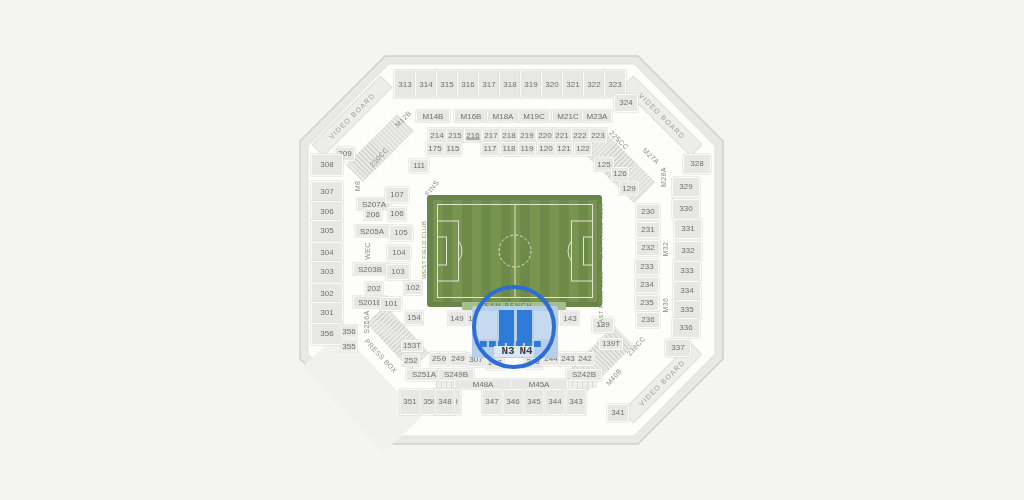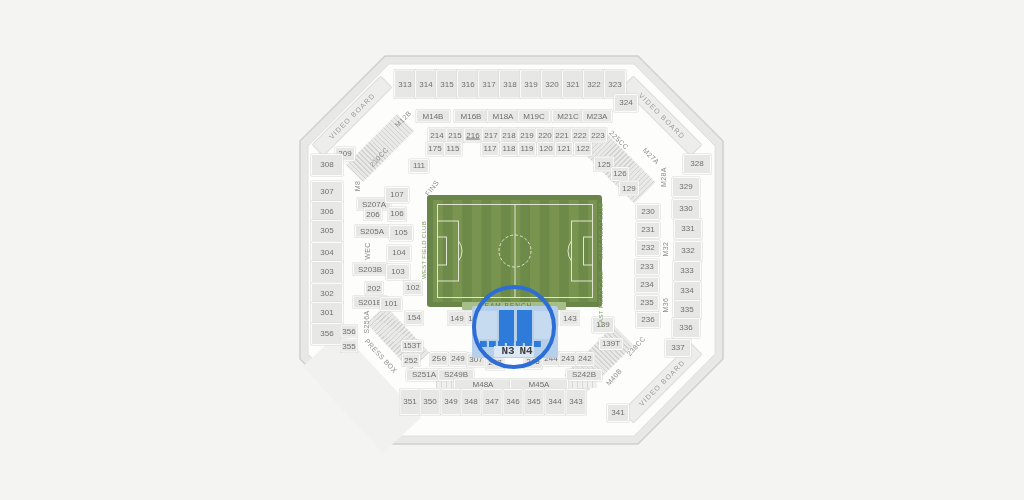"348" div.sec { left: 471px -> 445px }
